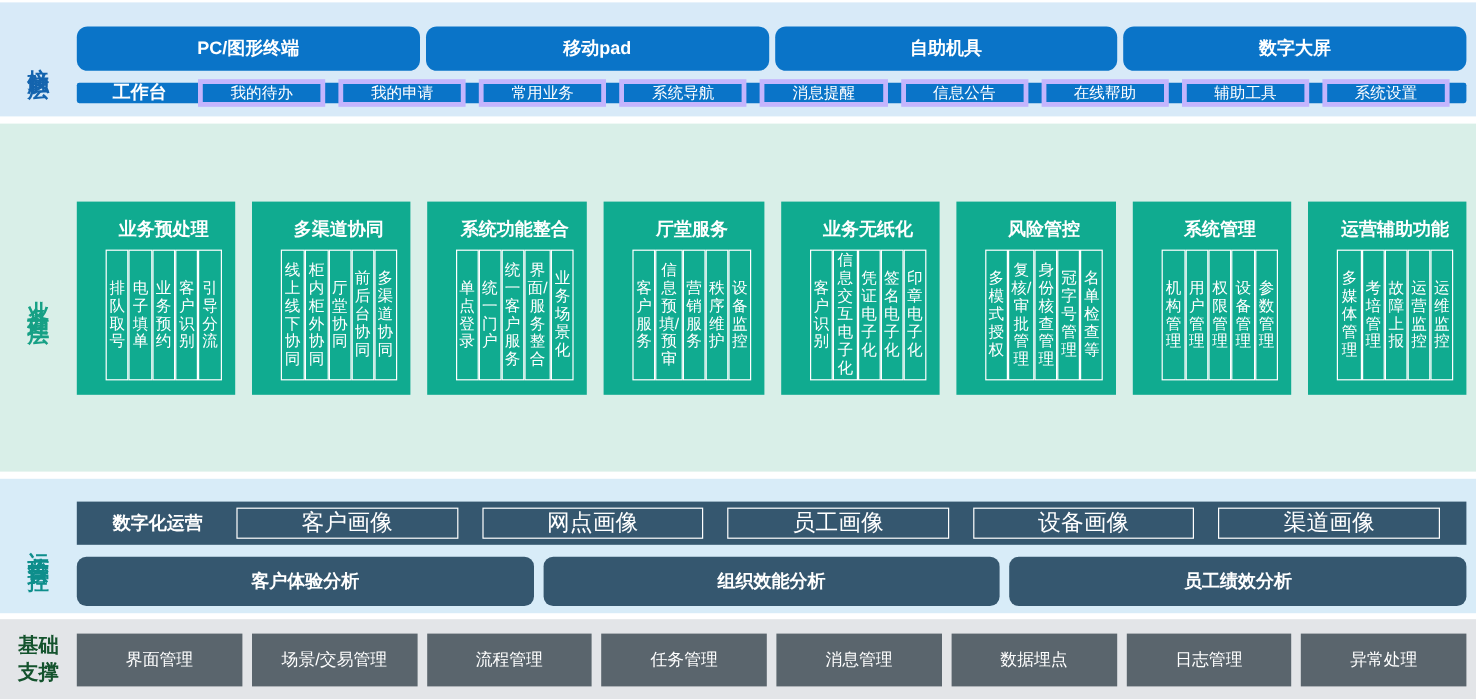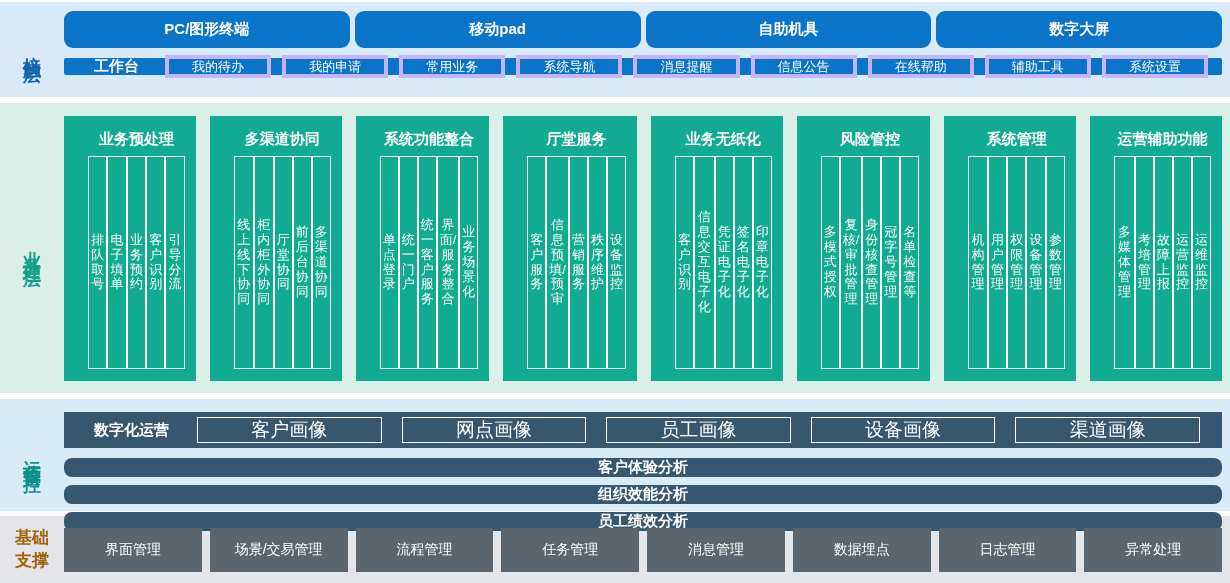"PC/图形终端" .band { align-items: none -> center }
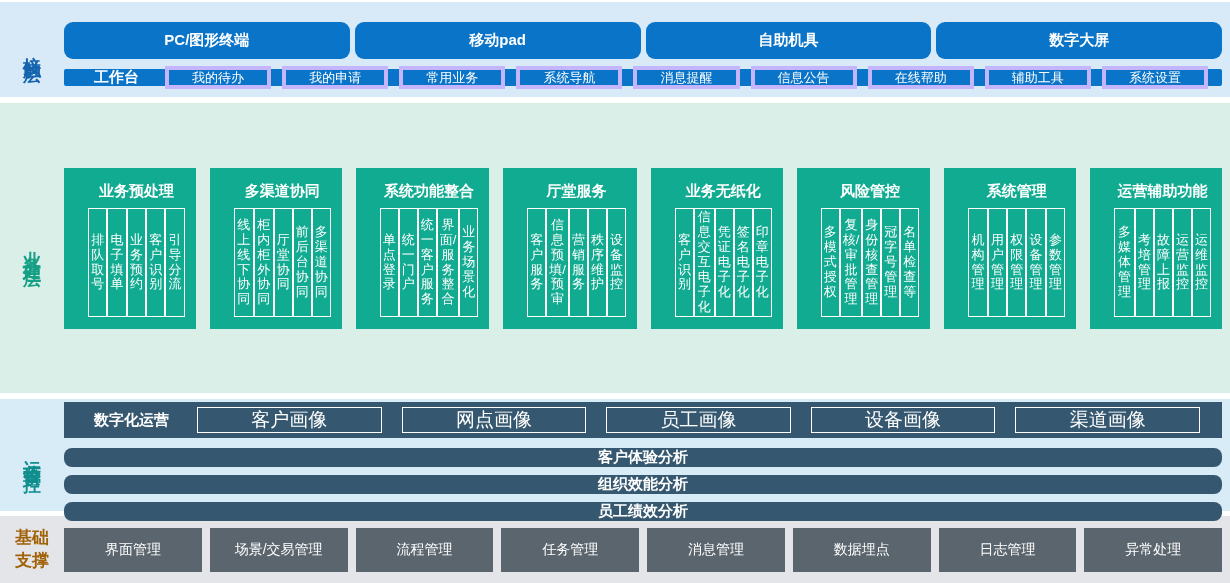"客户体验分析" .analysis-row { flex-direction: column -> none }
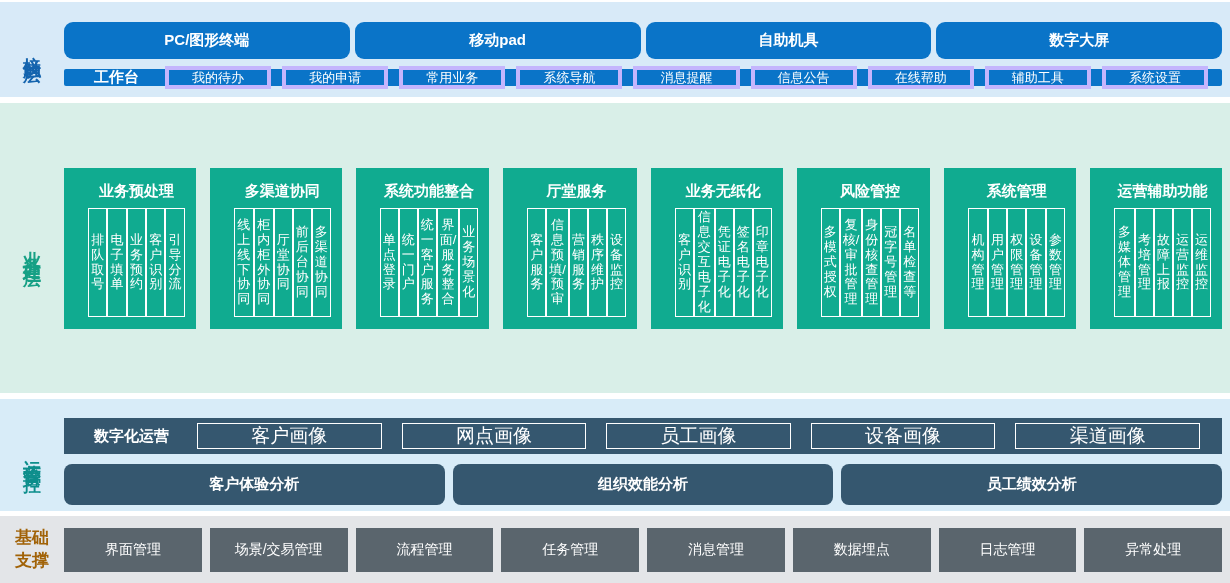"基础" .flabel { color: #a16207 -> #14532d }
